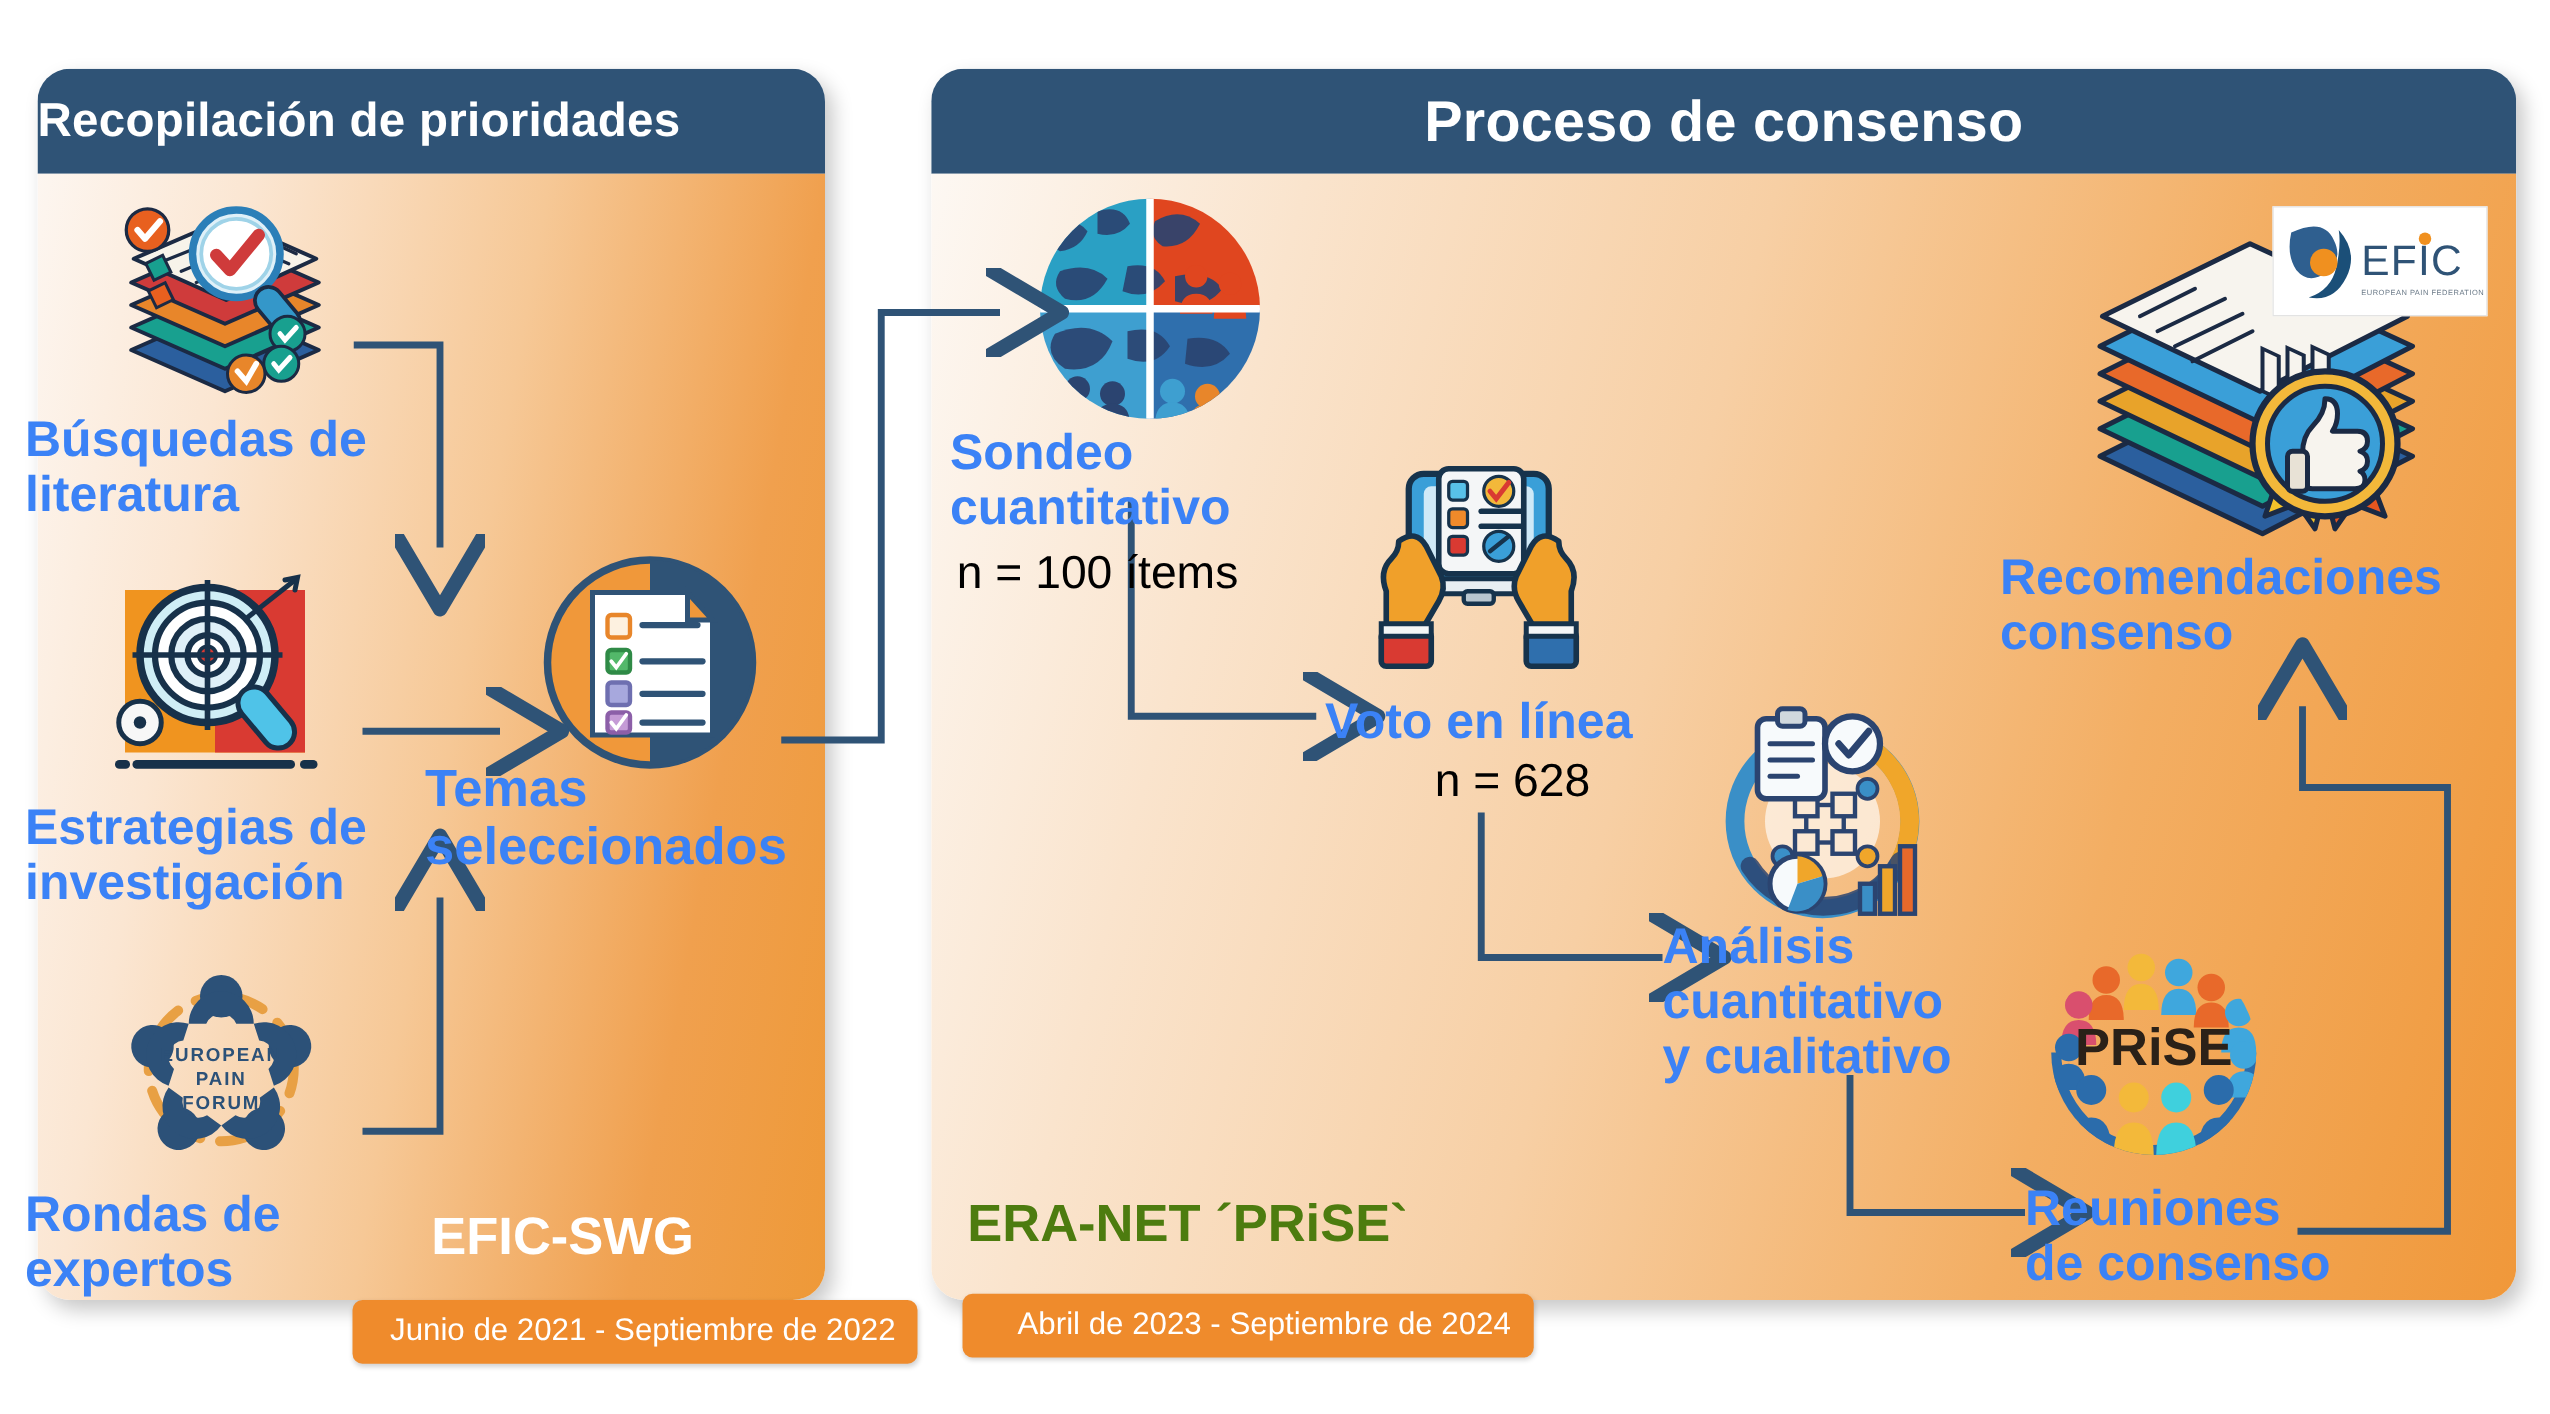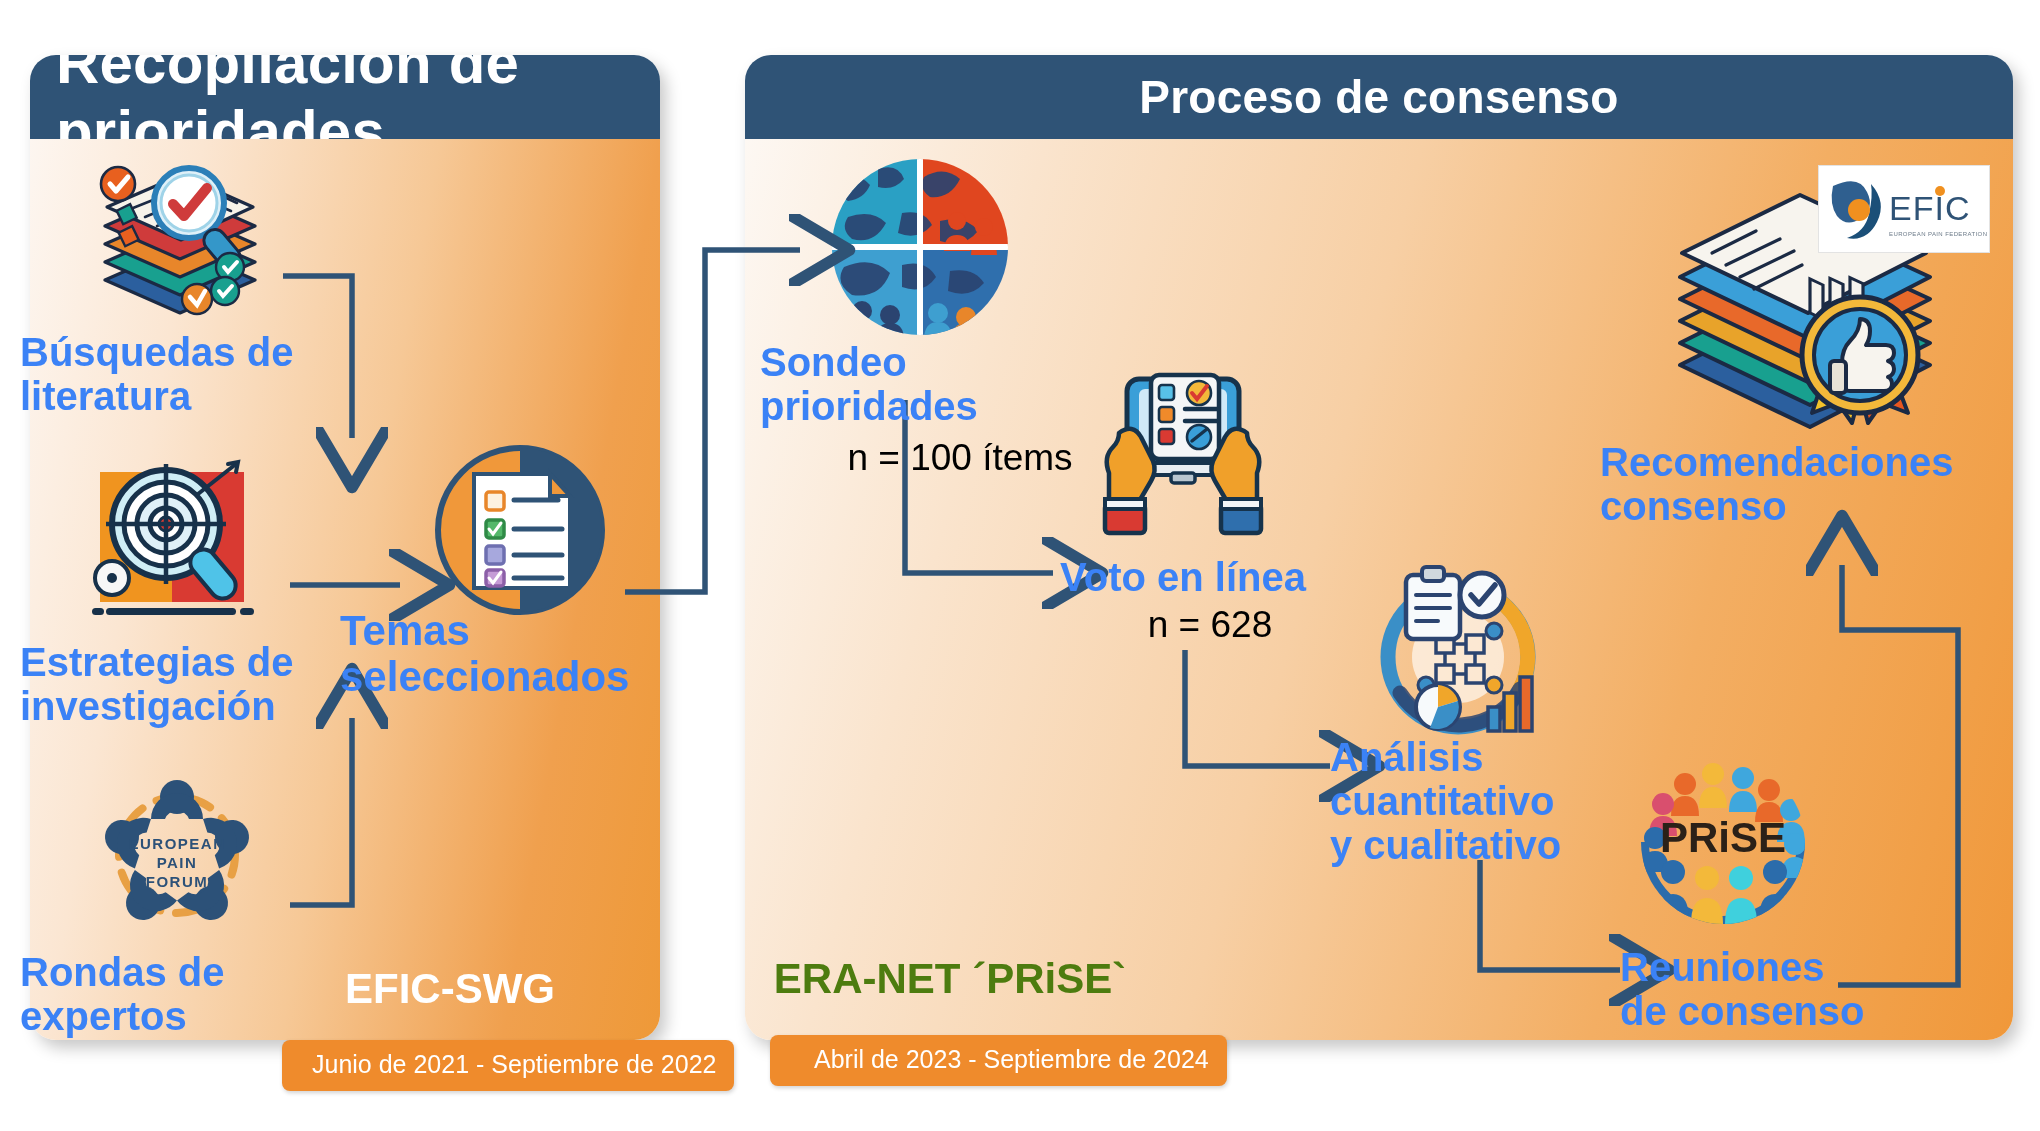"Recopilación de prioridades" #panel-left .panel-header { font-size: 60px -> 38px; padding-left: 26px -> none }
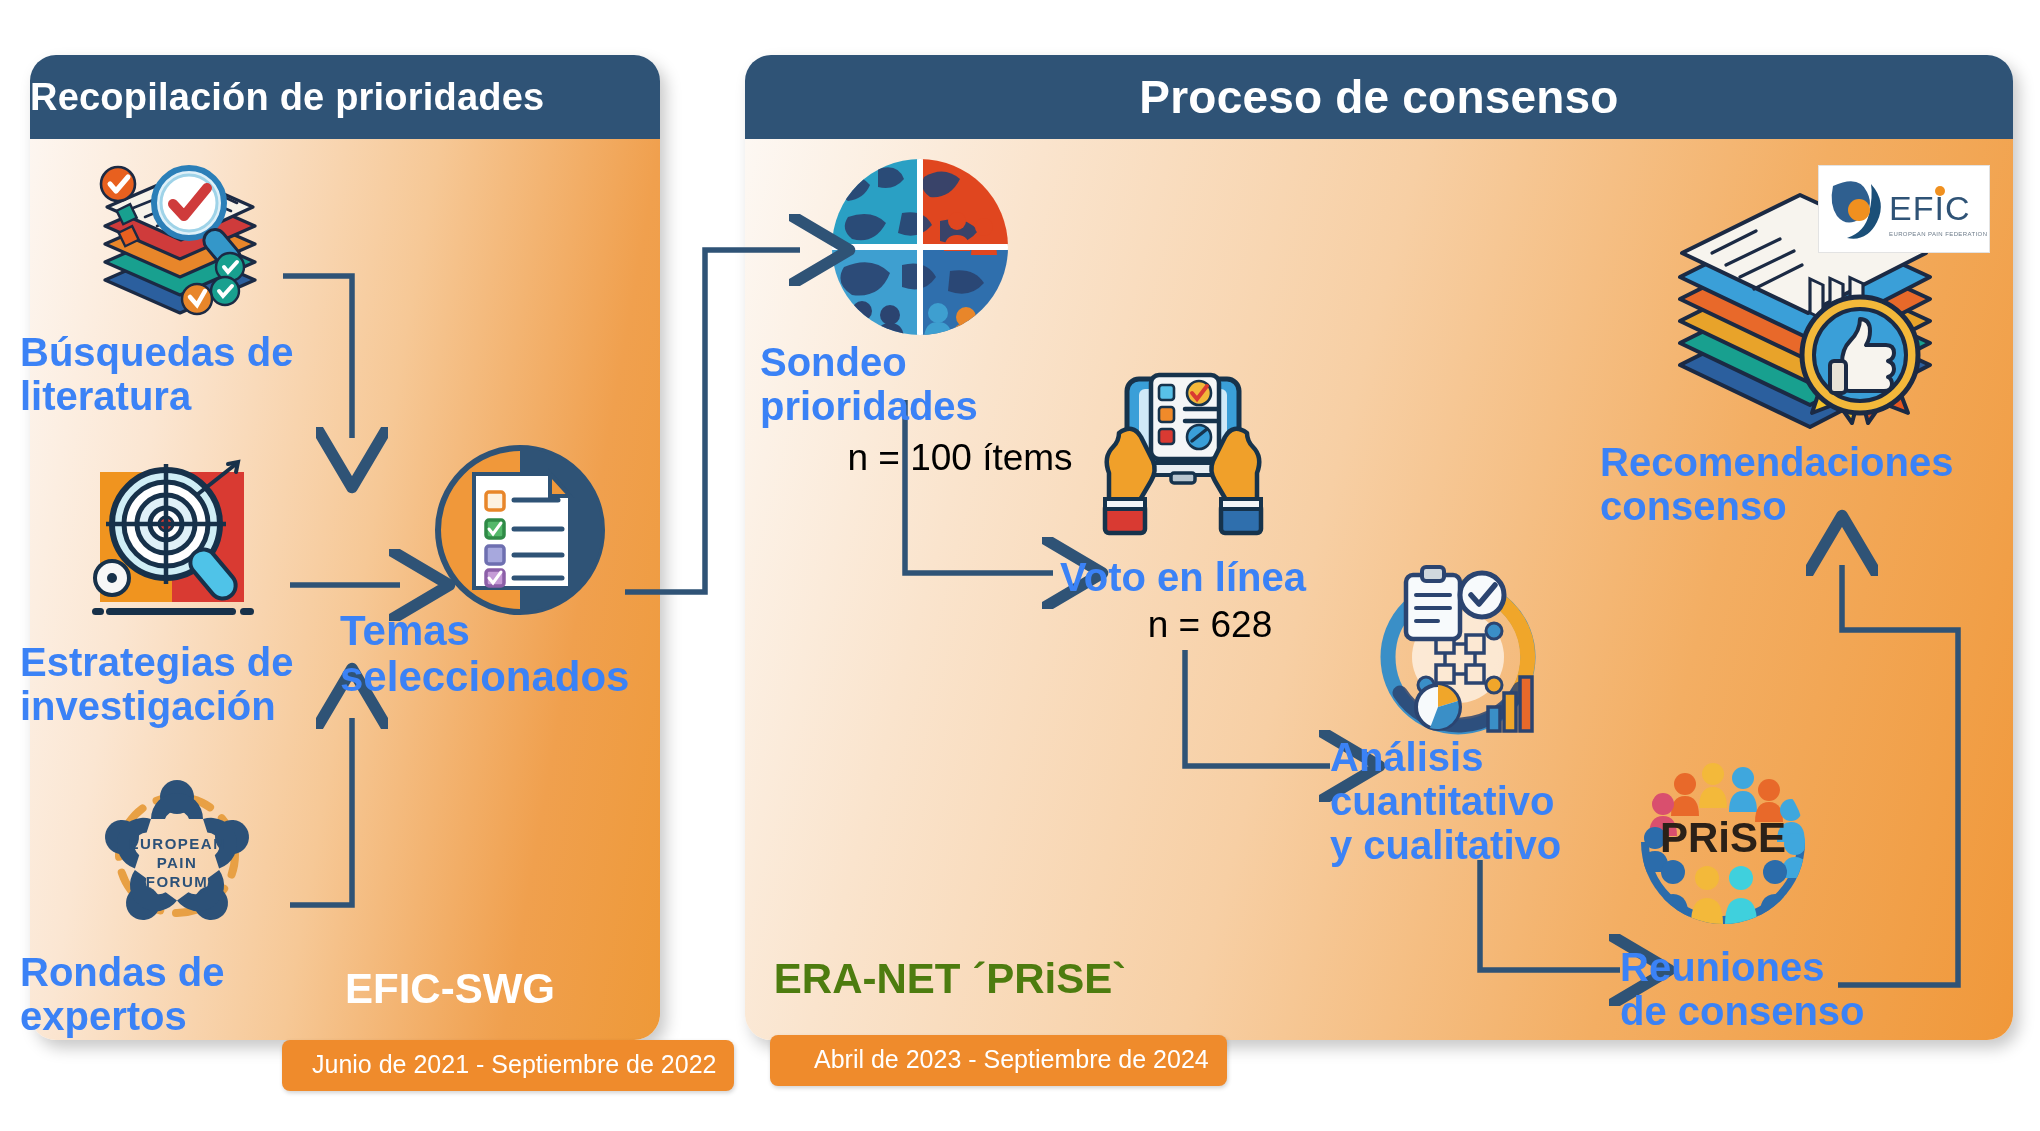"Sondeo" div.lbl { text: prioridades -> cuantitativo }
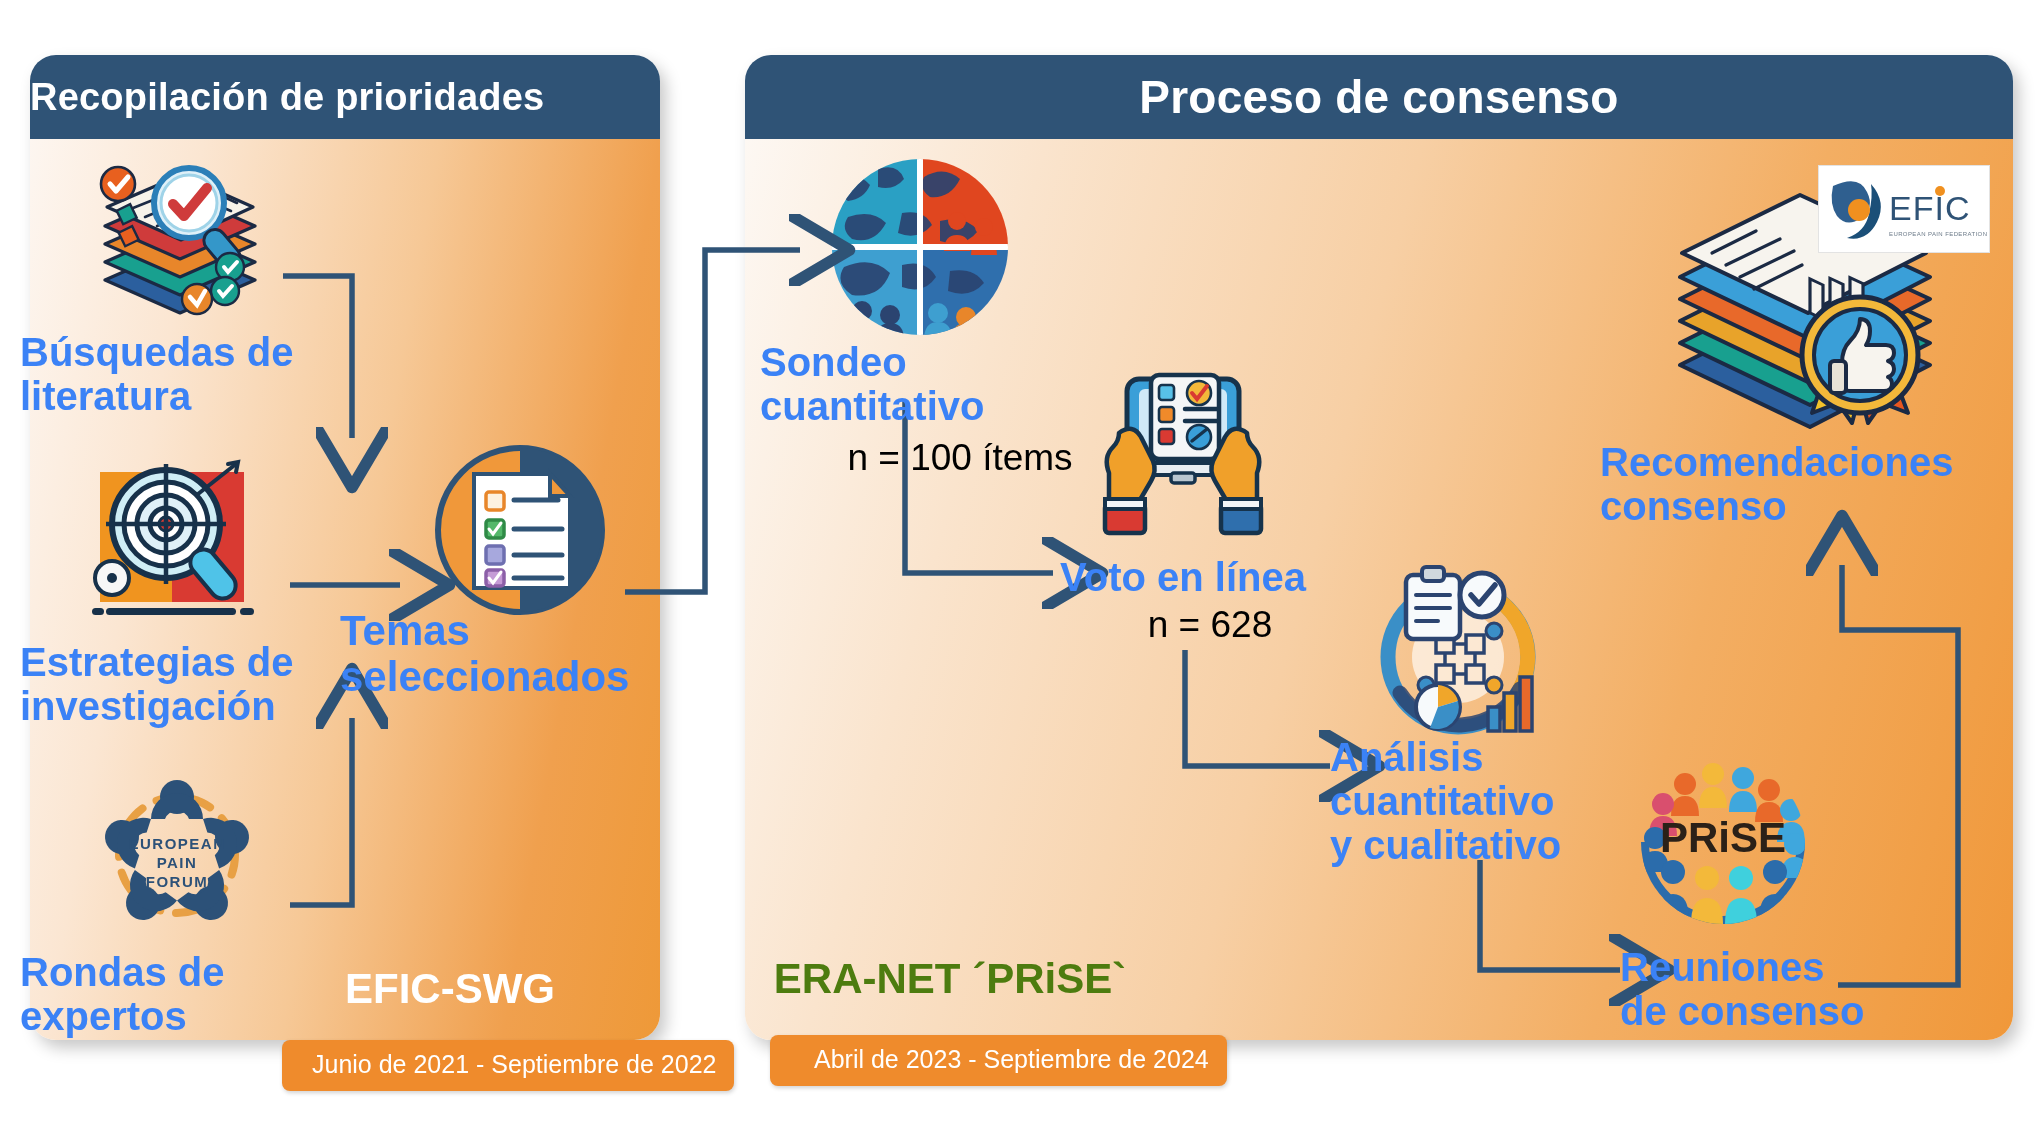"n = 100 ítems" div.sub { left: 800px -> 718px }
